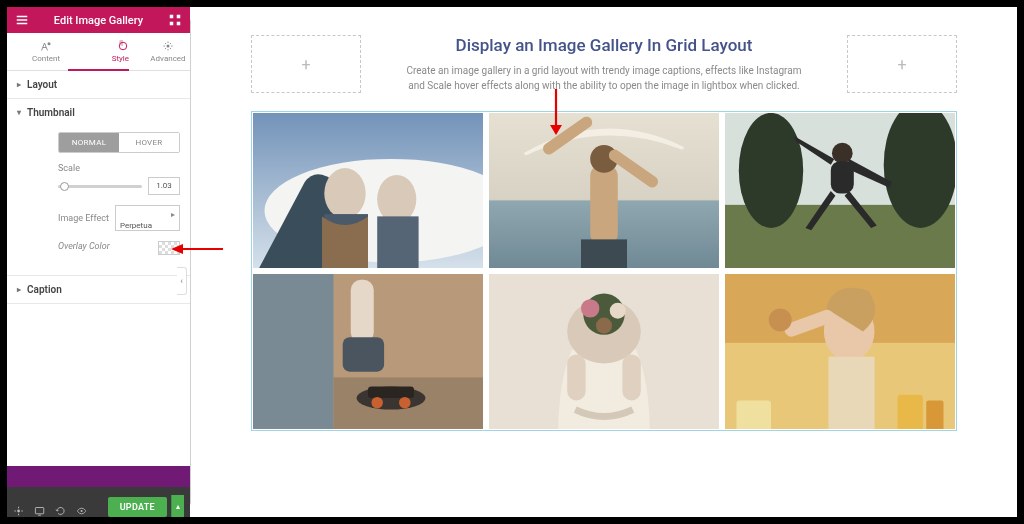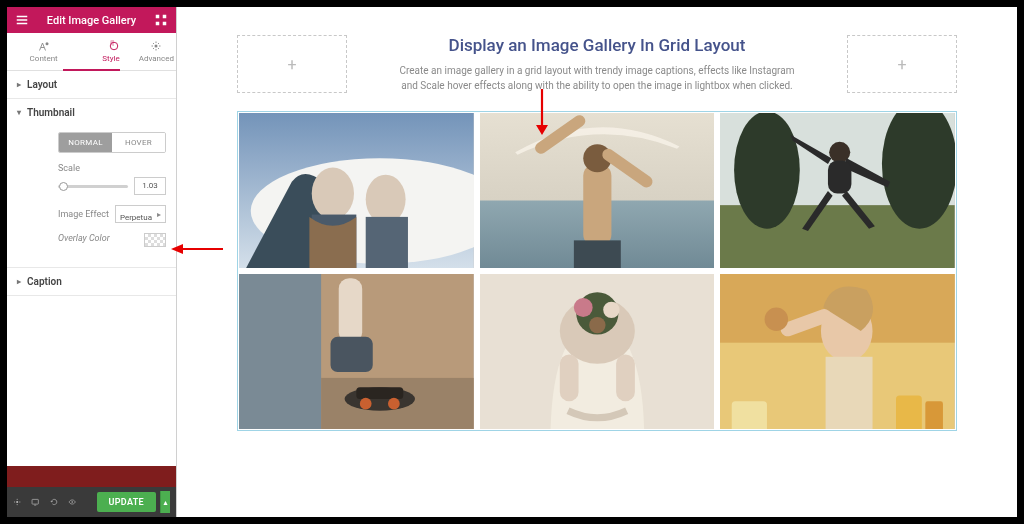"Edit Image Gallery" .sidebar { background: #7f1d1d -> #701a75; border-radius: none -> 17px; width: 170px -> 184px }
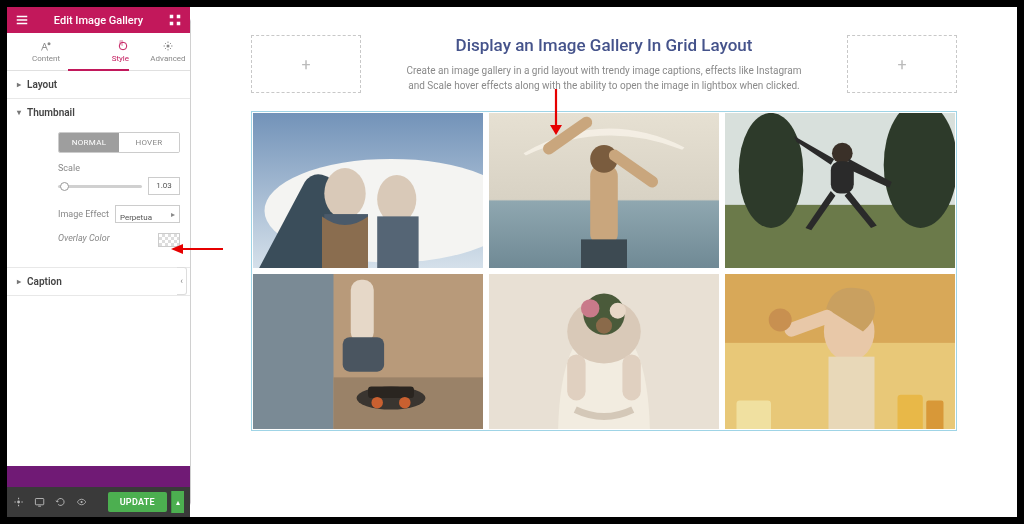"Perpetua" .select { padding: 4px 4px -> 12px 4px }
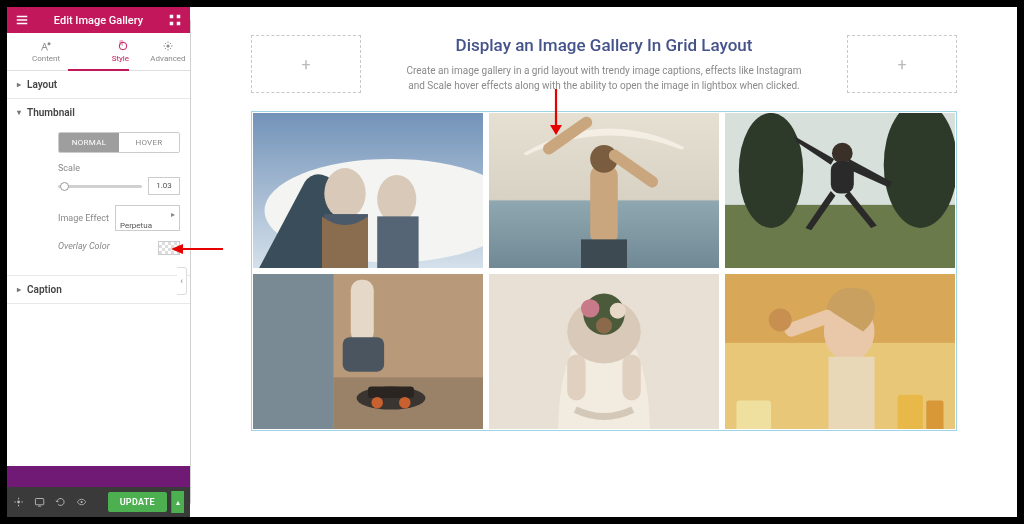"UPDATE" .sb-footer { align-items: center -> flex-end }
